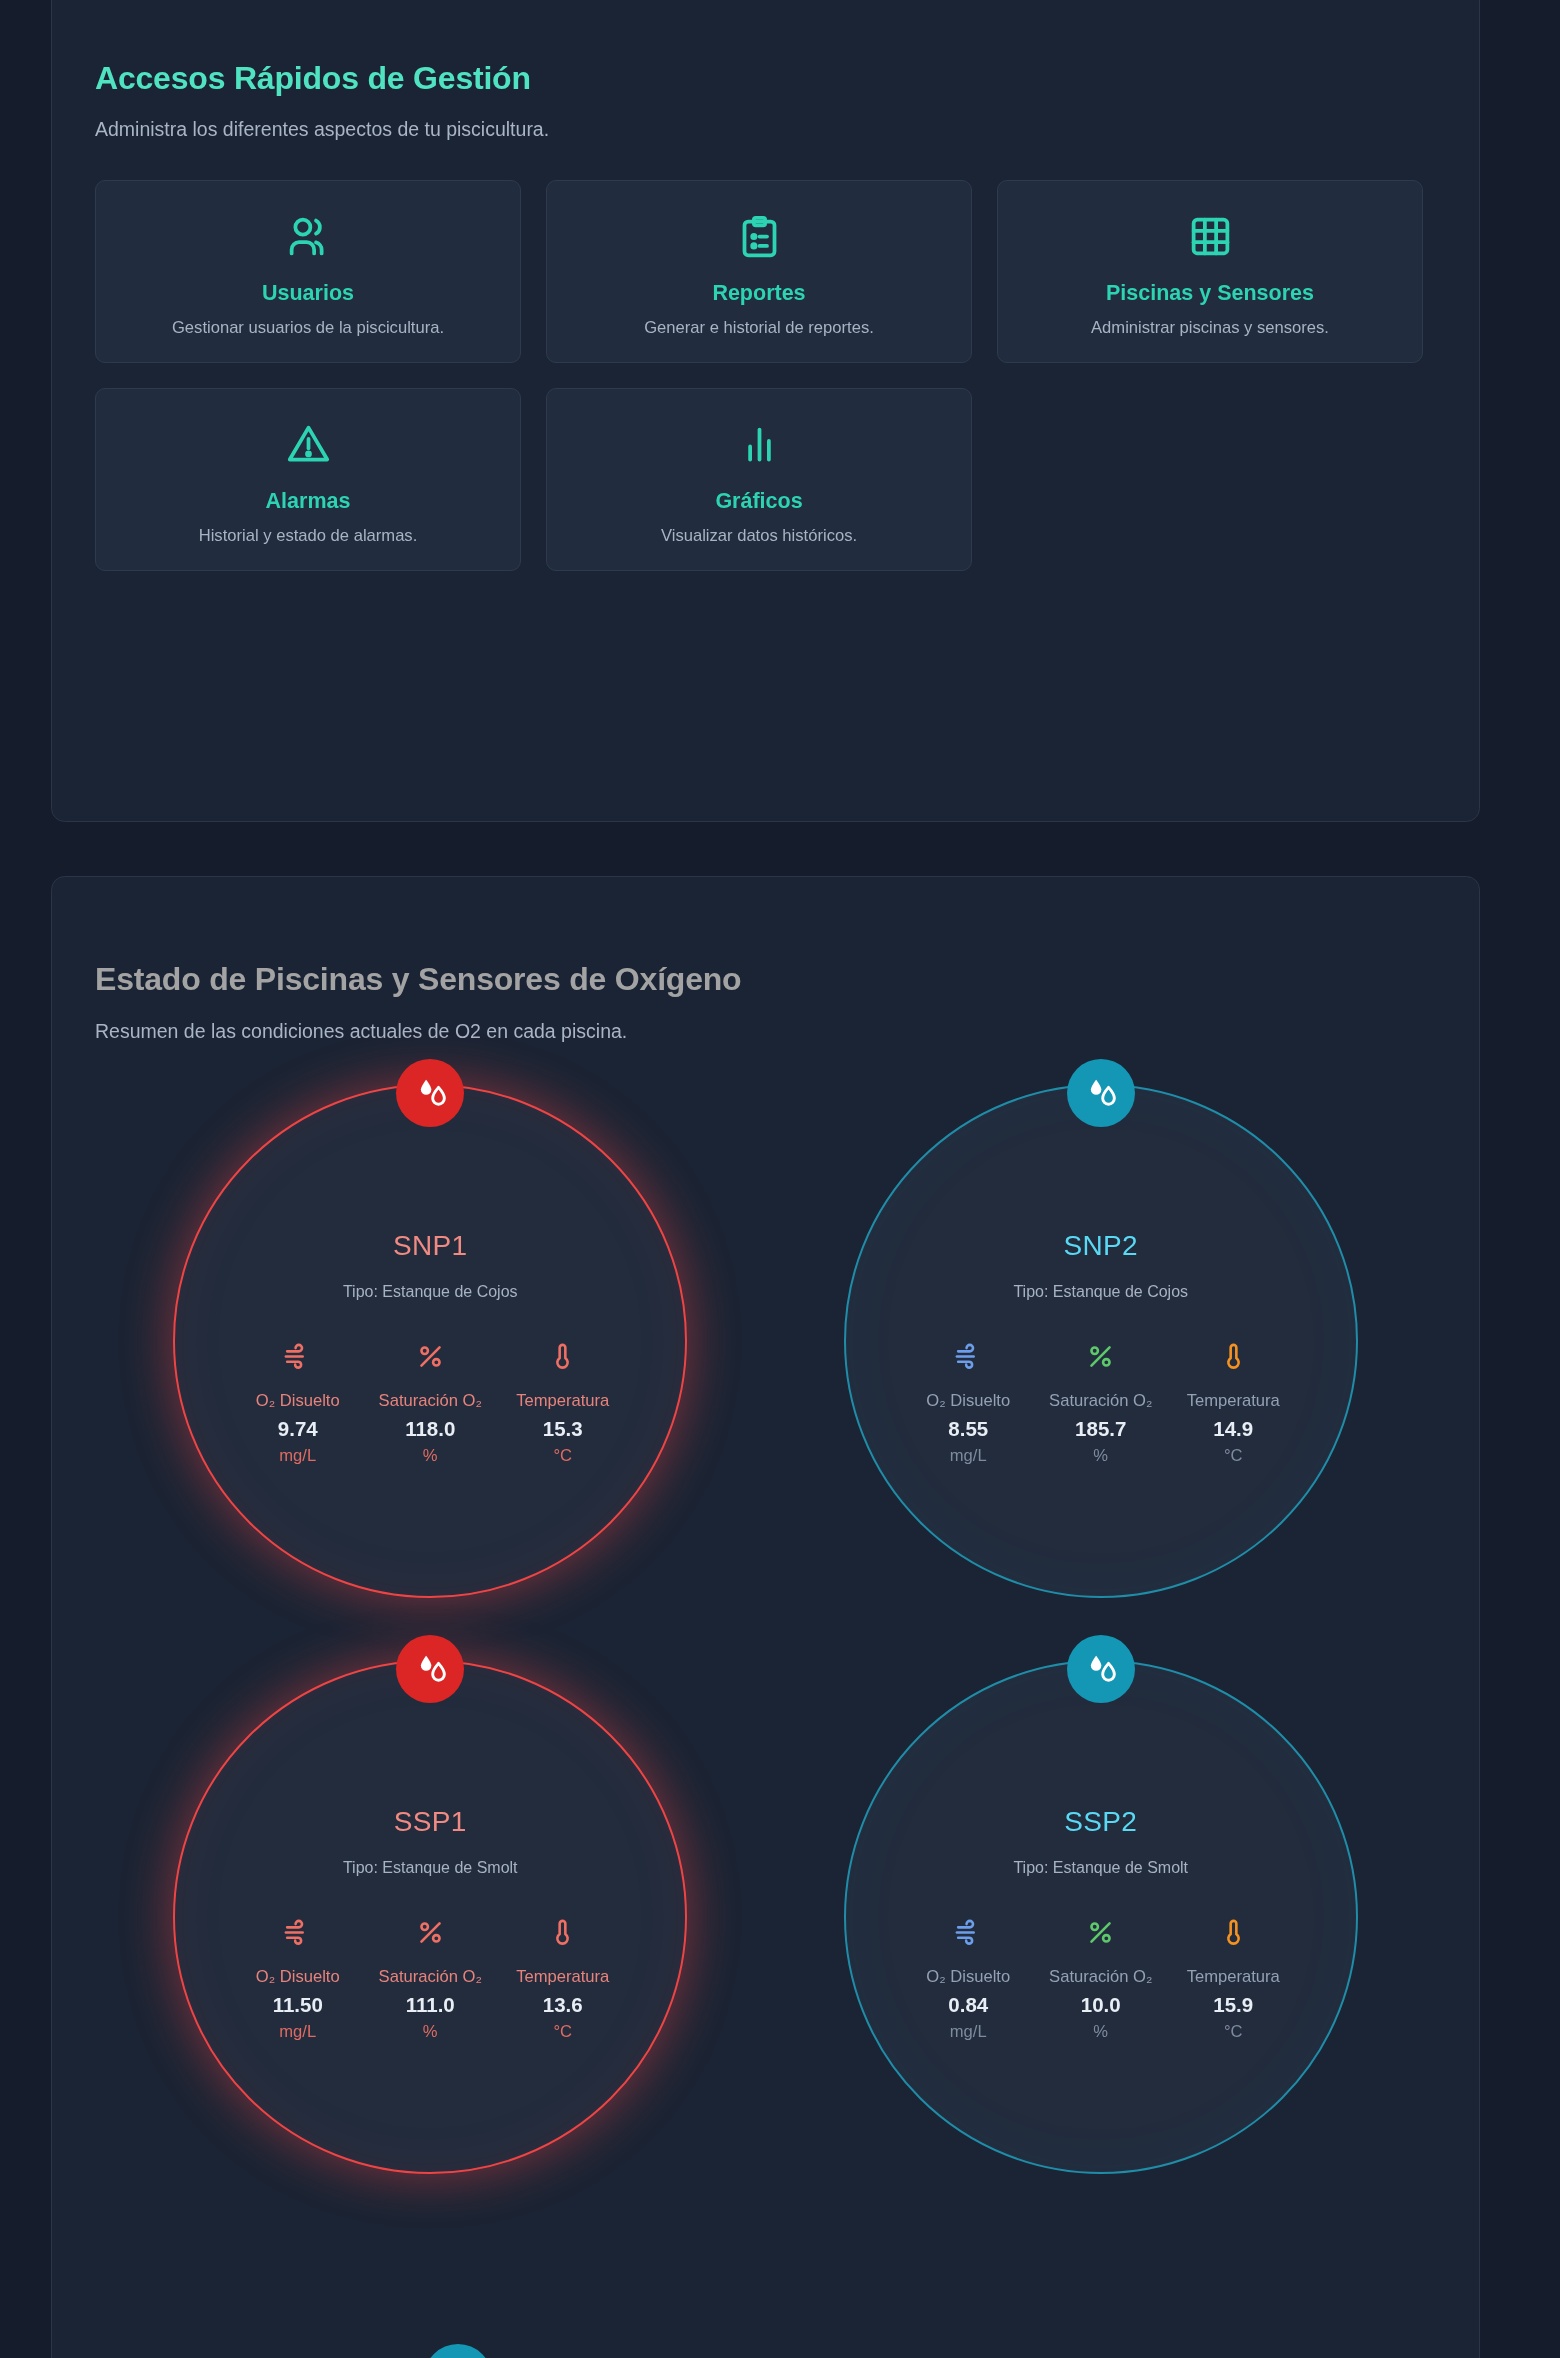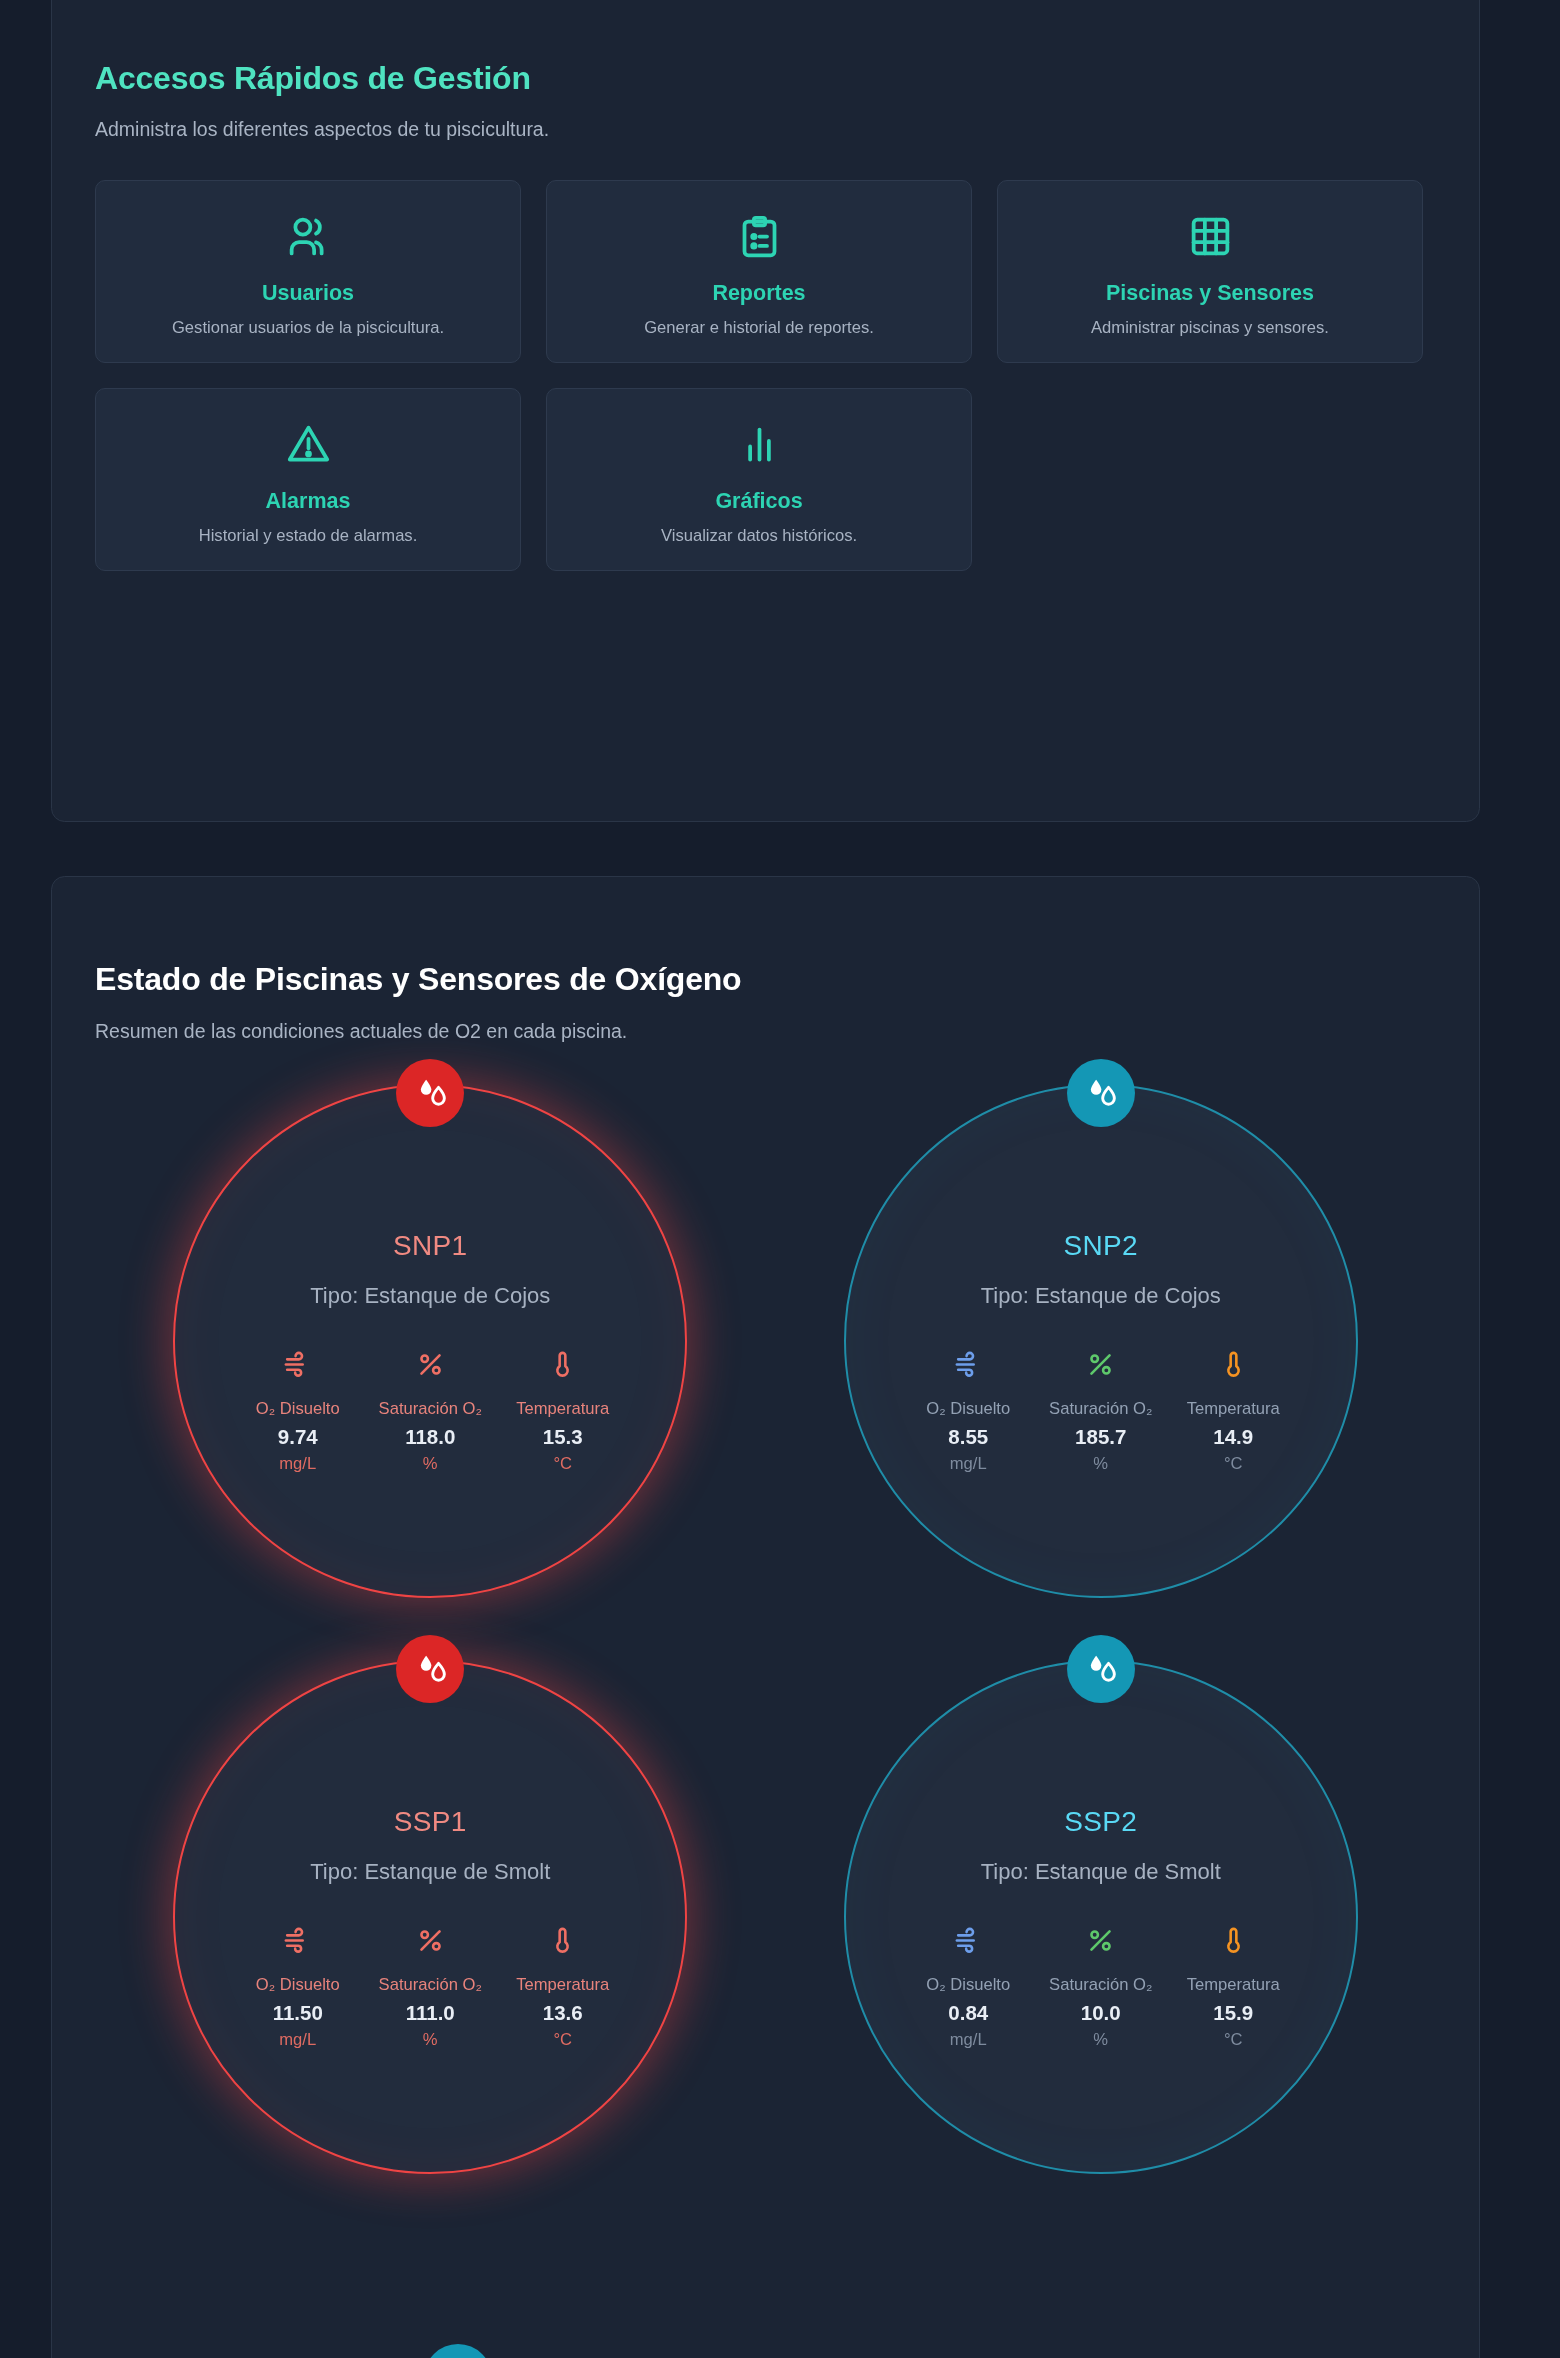"Estado de Piscinas y Sensores" #status-title { color: #ffffff -> #a3a3a3 }
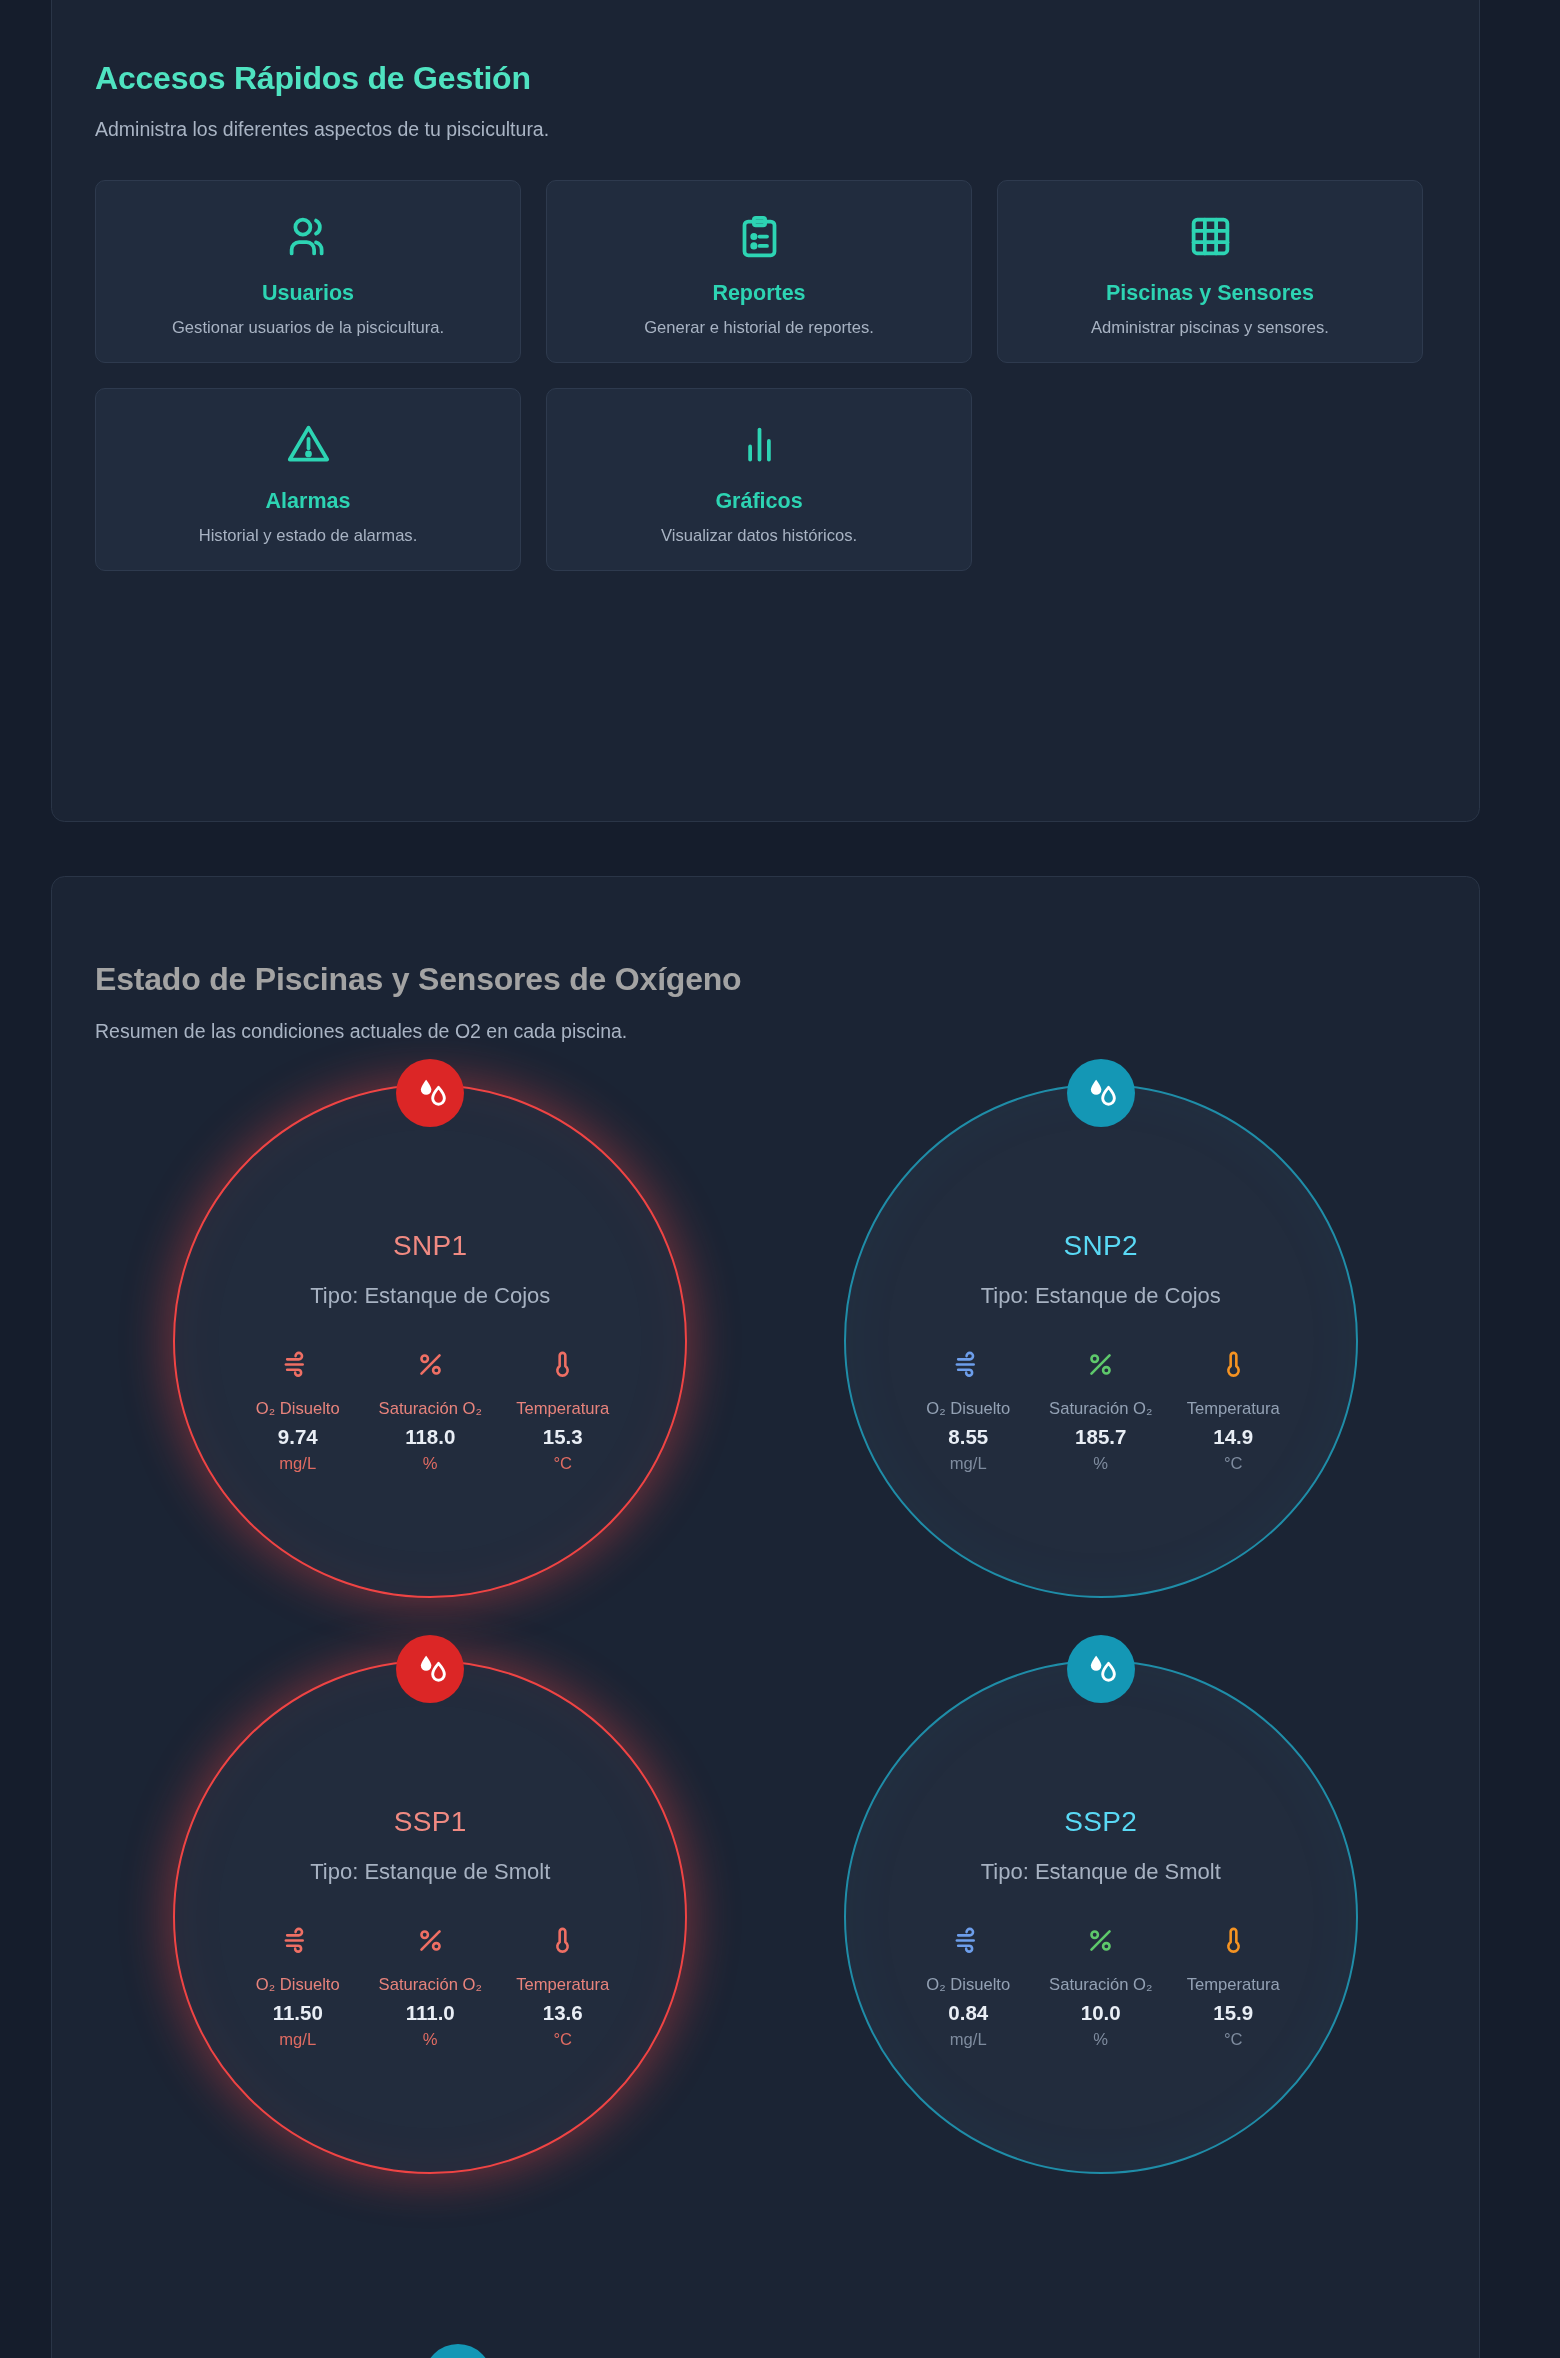"Tipo: Estanque de Cojos" .pool-type { font-size: 22px -> 16px }
